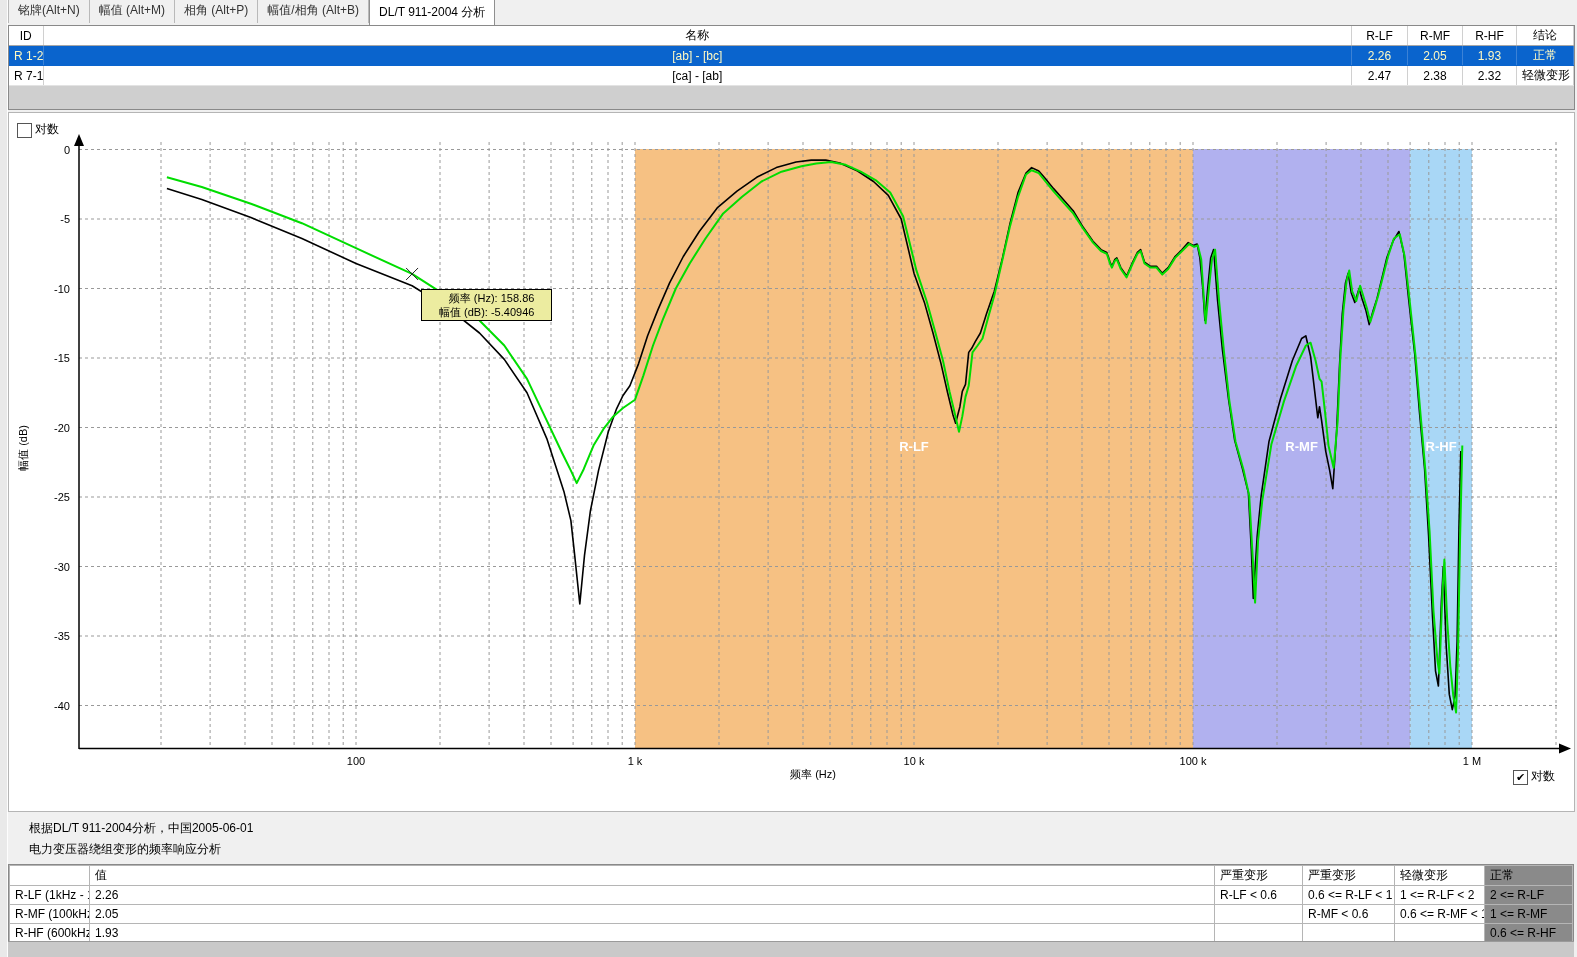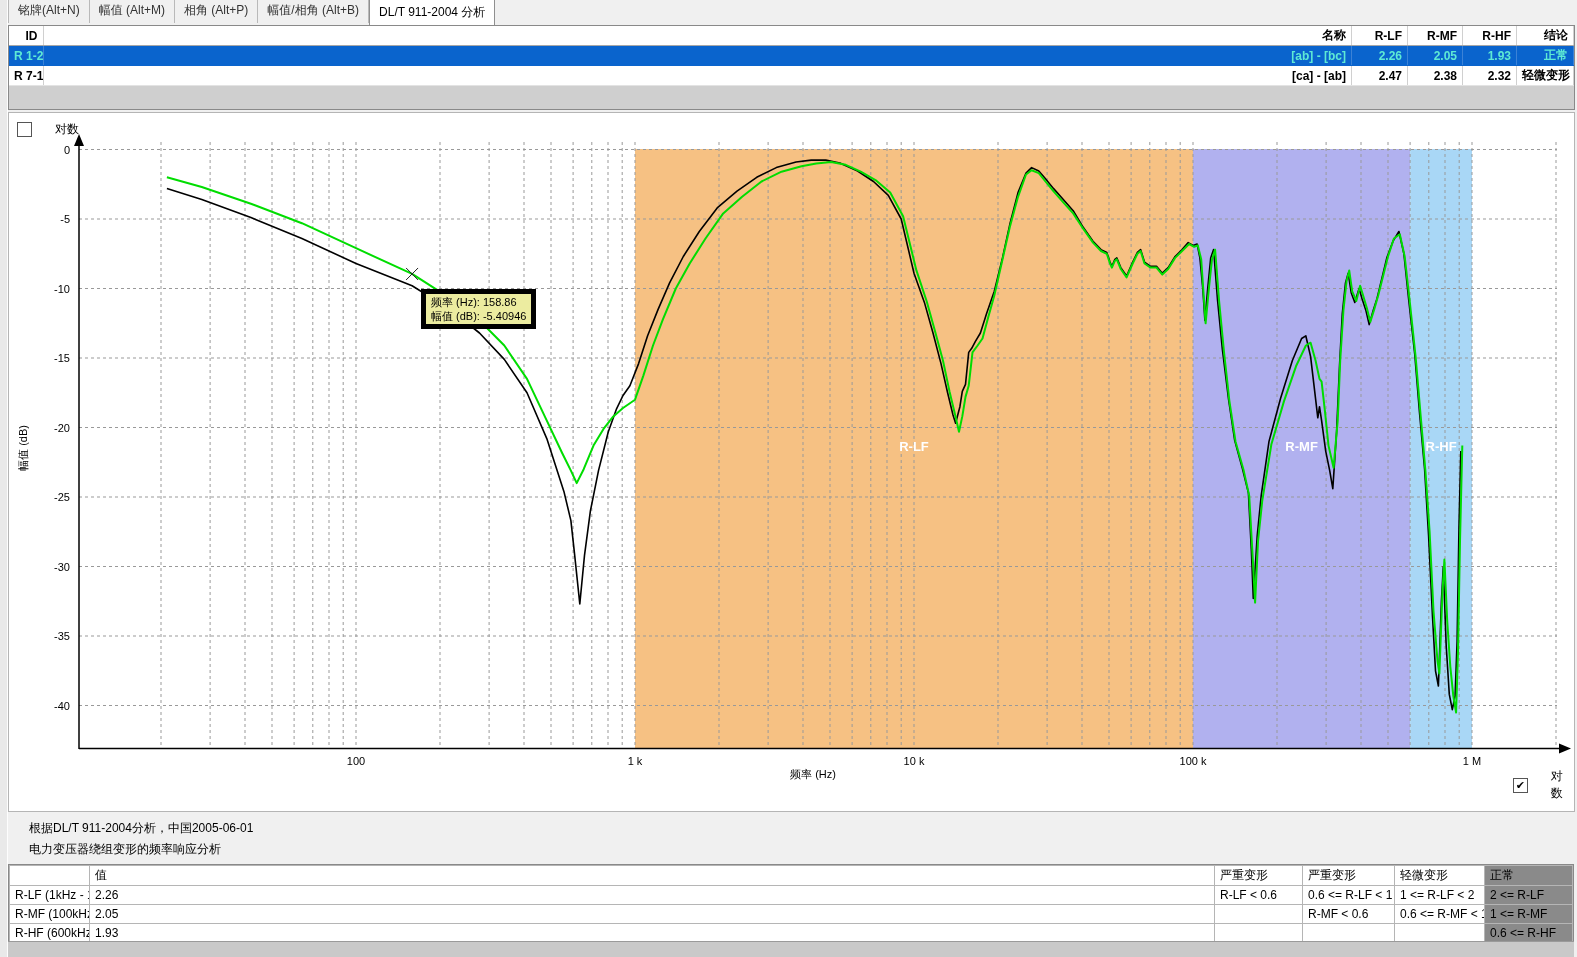"ID" #grid1 th,#grid1 td { font-weight: bold -> normal; text-align: right -> center }
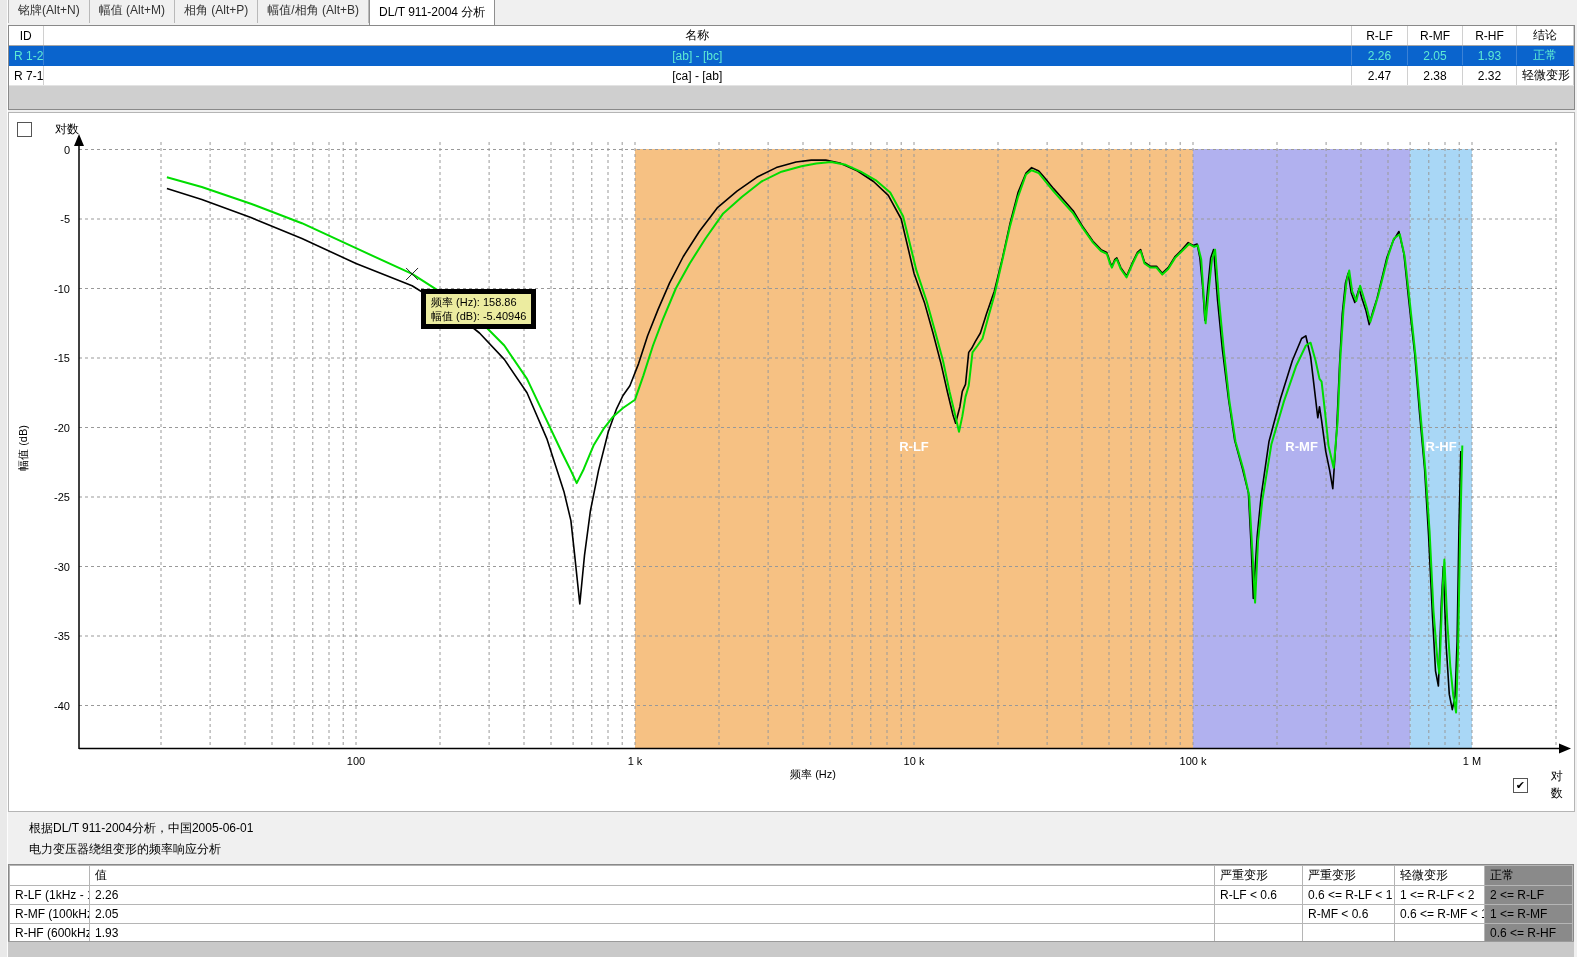"R 1-2" #grid1 tr.selected td { color: #5eead4 -> #fef9c3 }
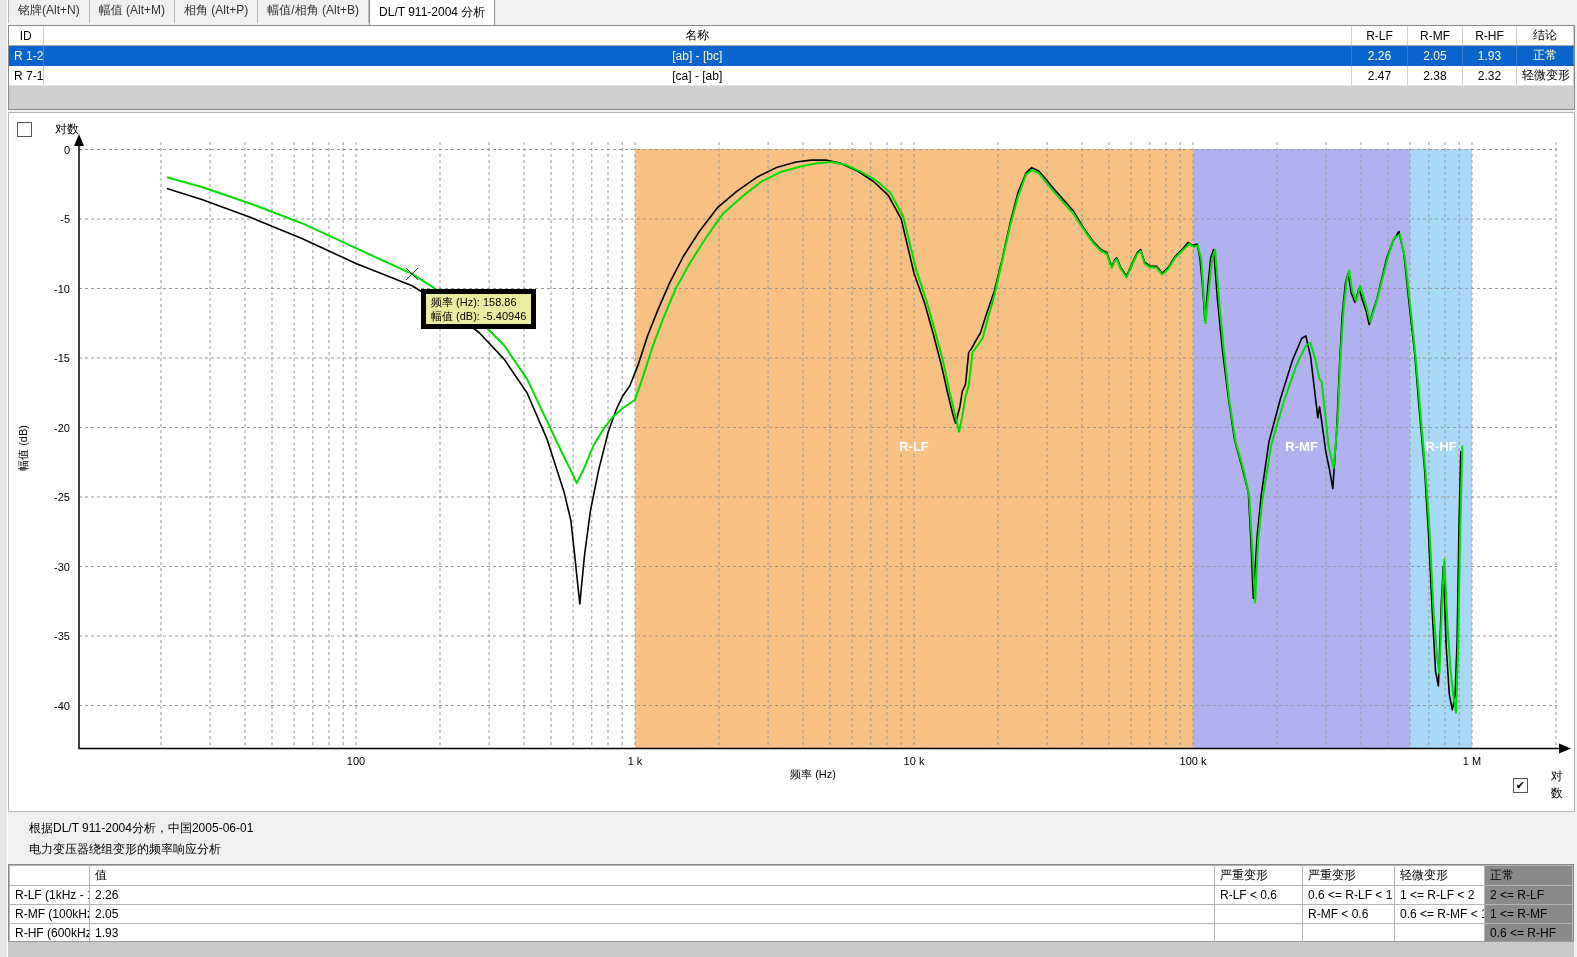"对数" .cb { align-items: center -> flex-end; gap: 23px -> 3px }
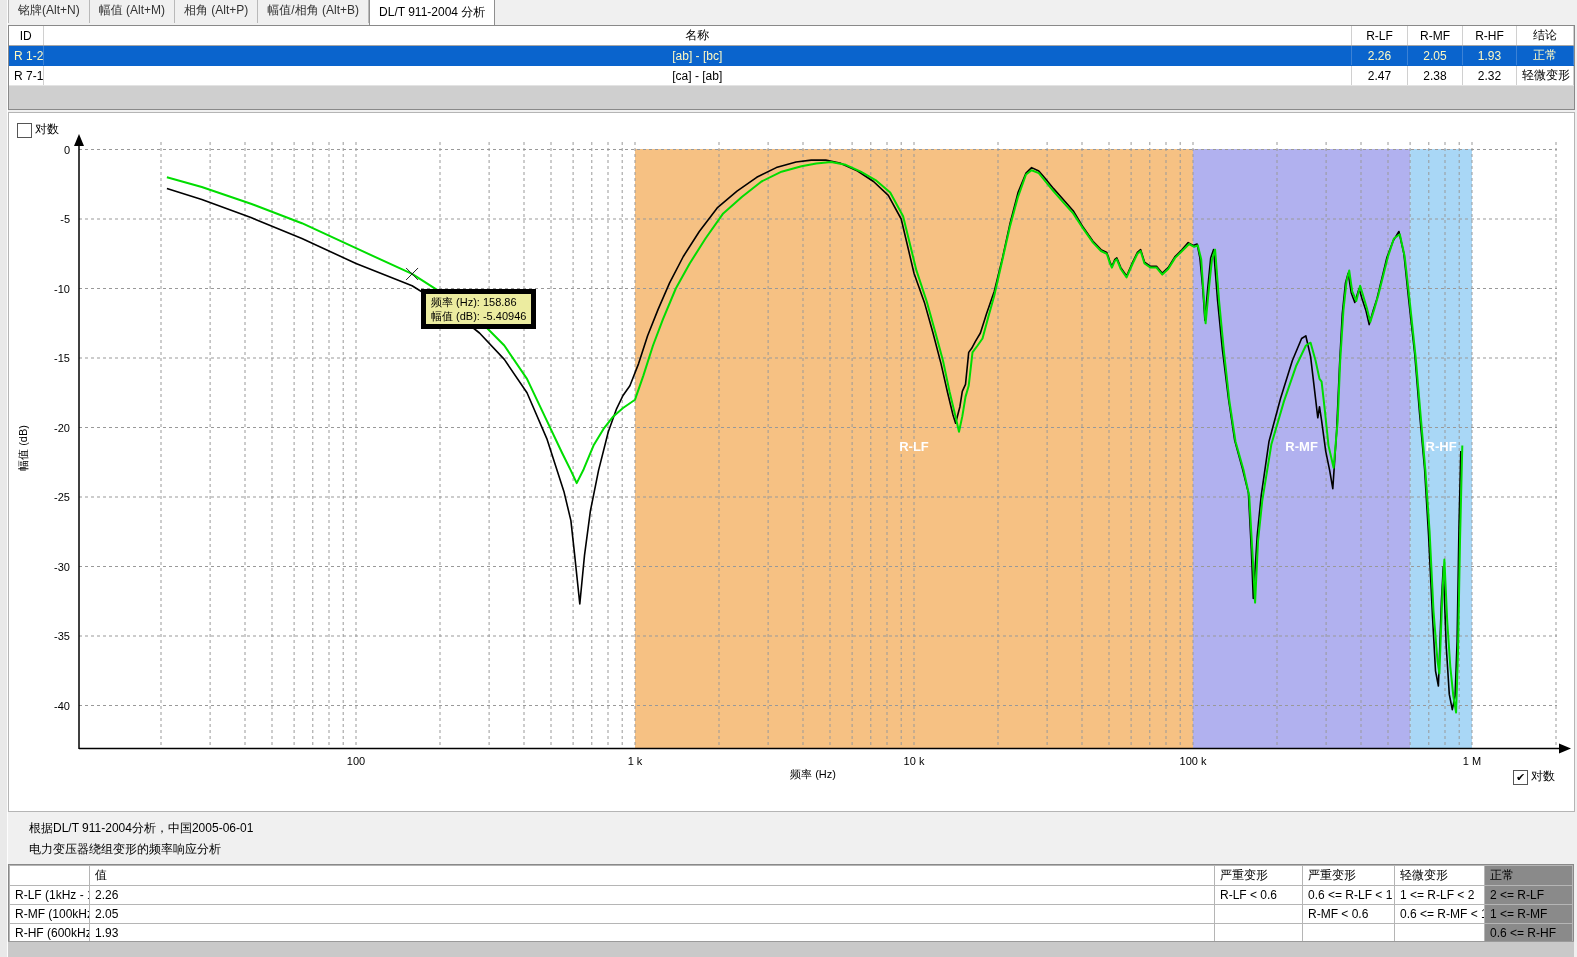"频率 (Hz): 158.86" #tooltip { border: 5px solid #000000 -> 1px solid #000000; padding: 1px 5px -> 1px 17px; text-align: none -> right }
